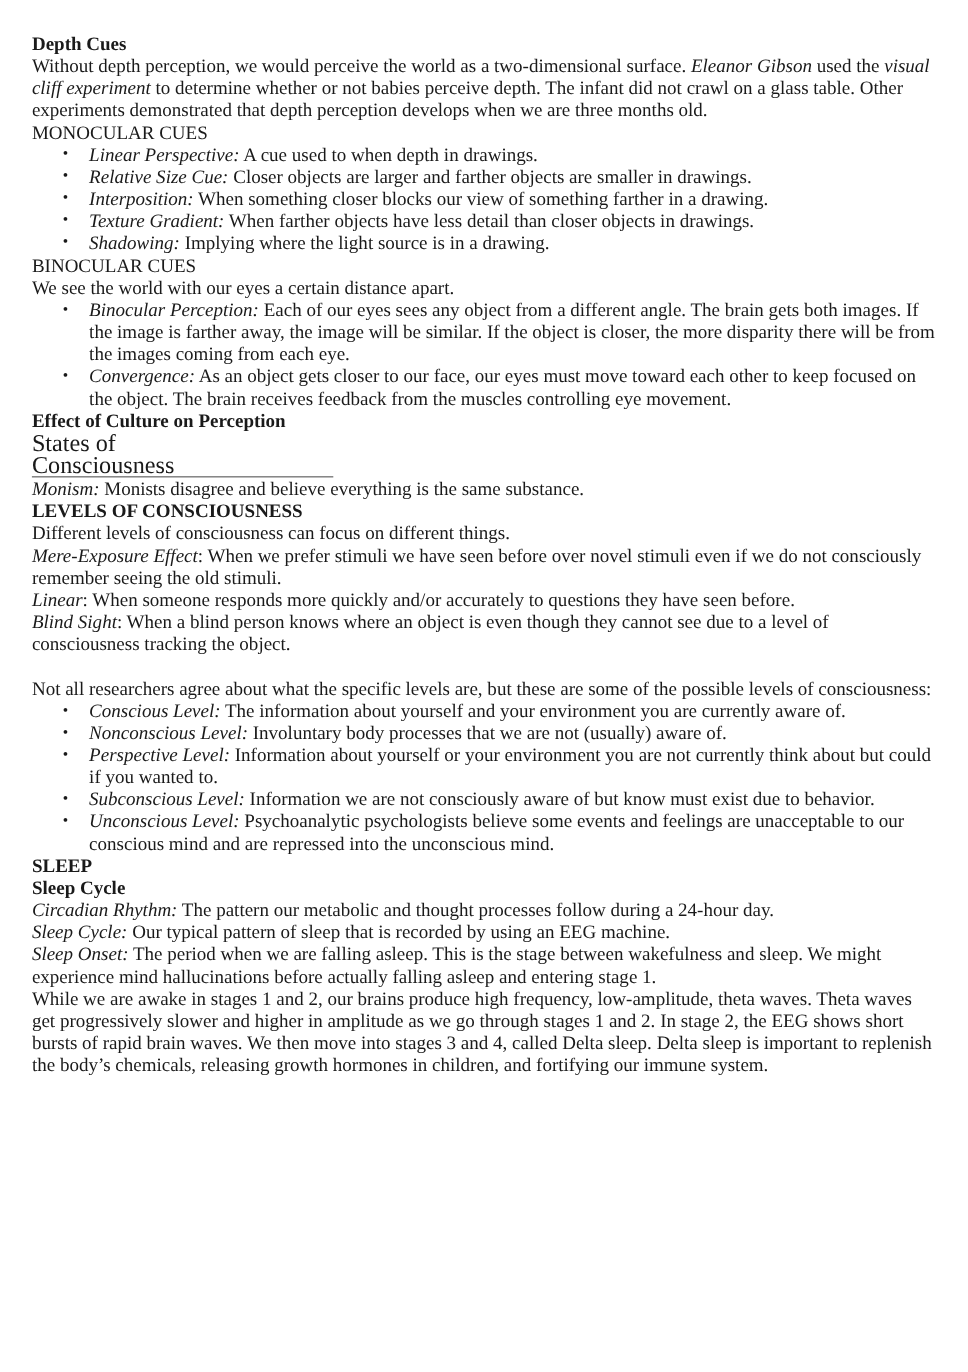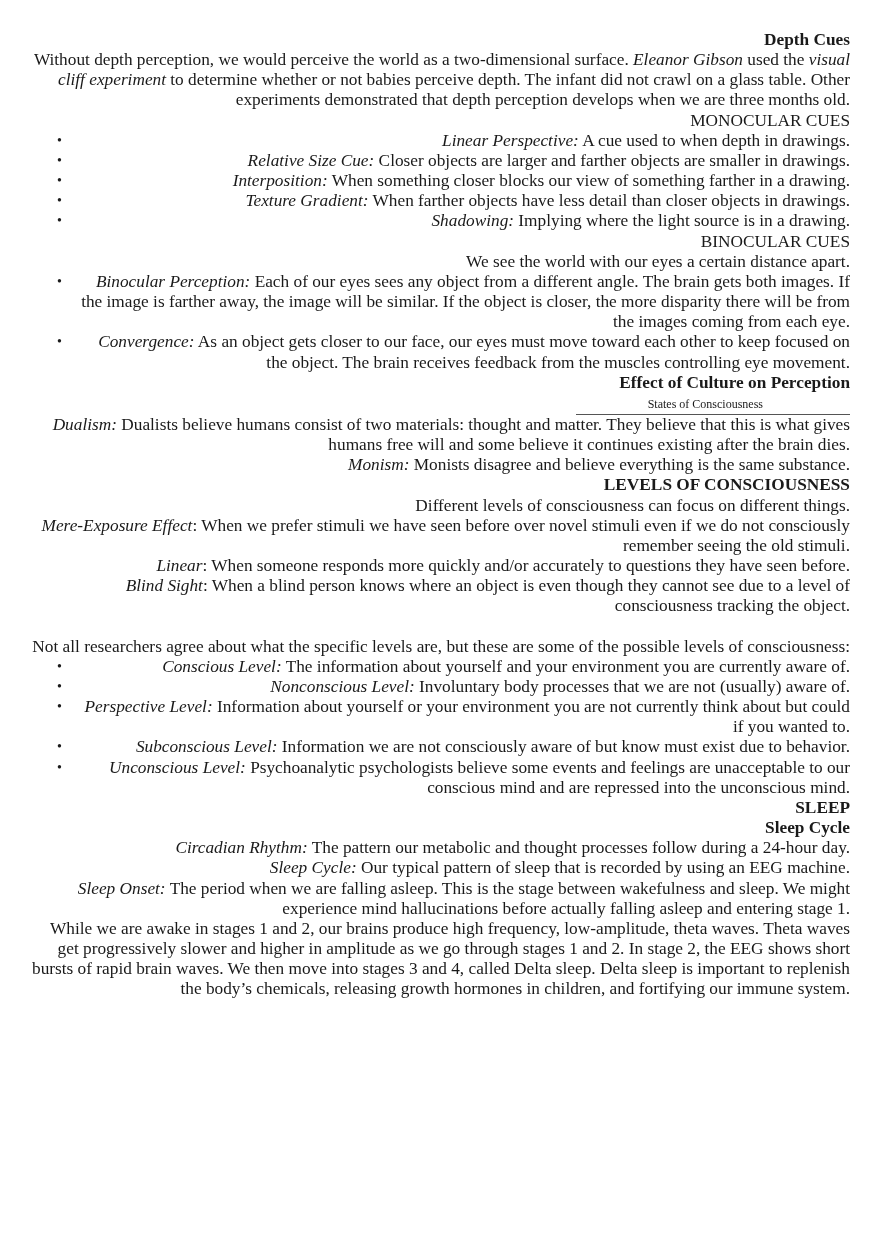"Depth Cues" .page { text-align: right -> none }
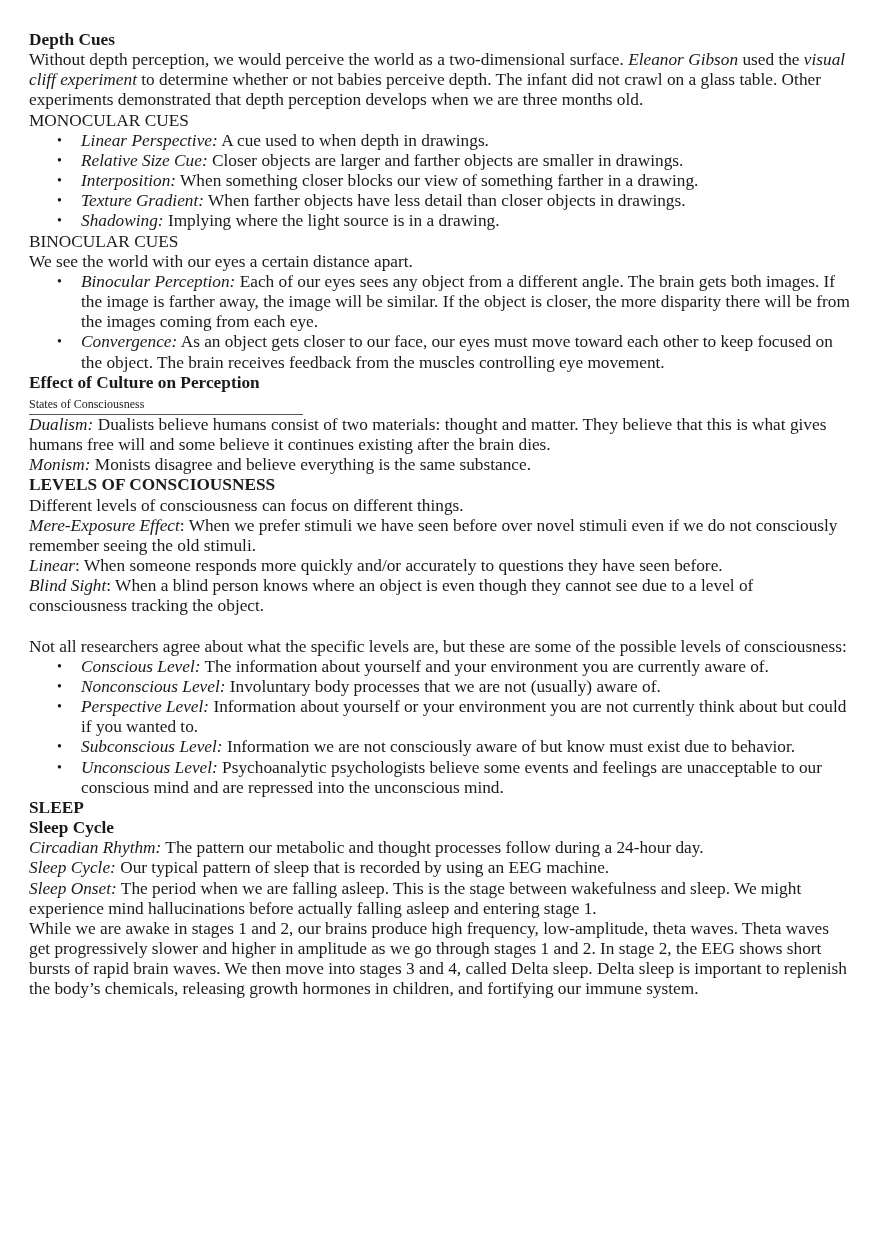"States of Consciousness" .underlined-heading { font-size: 12px -> 22px }
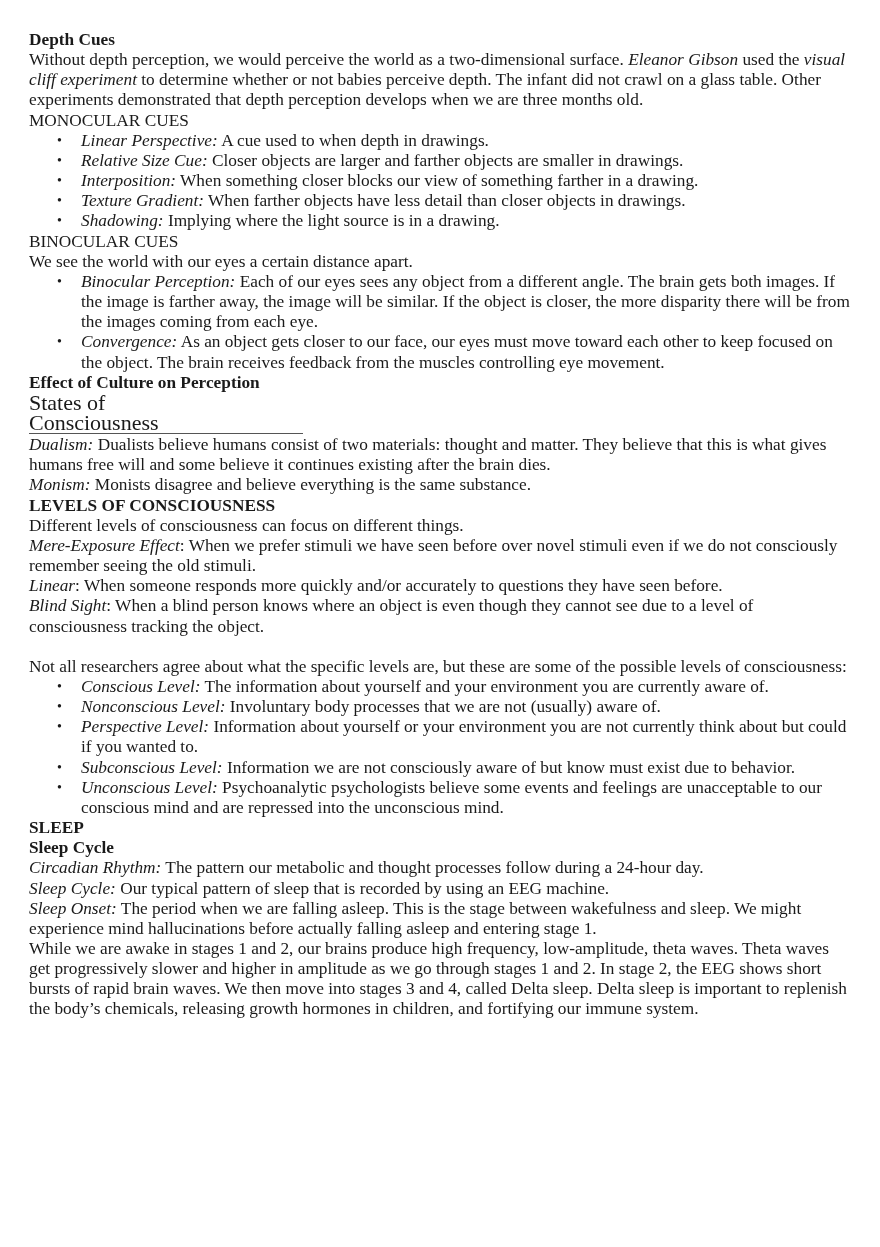"Dualism: Dualists believe humans consist" p { html: <p><em>Dualism:</em><span> Dualists believe humans consist of two materials: thought and matter. They believe that this is what gives humans free will and some believe it continues existing after the brain dies.</span></p> -> none }
